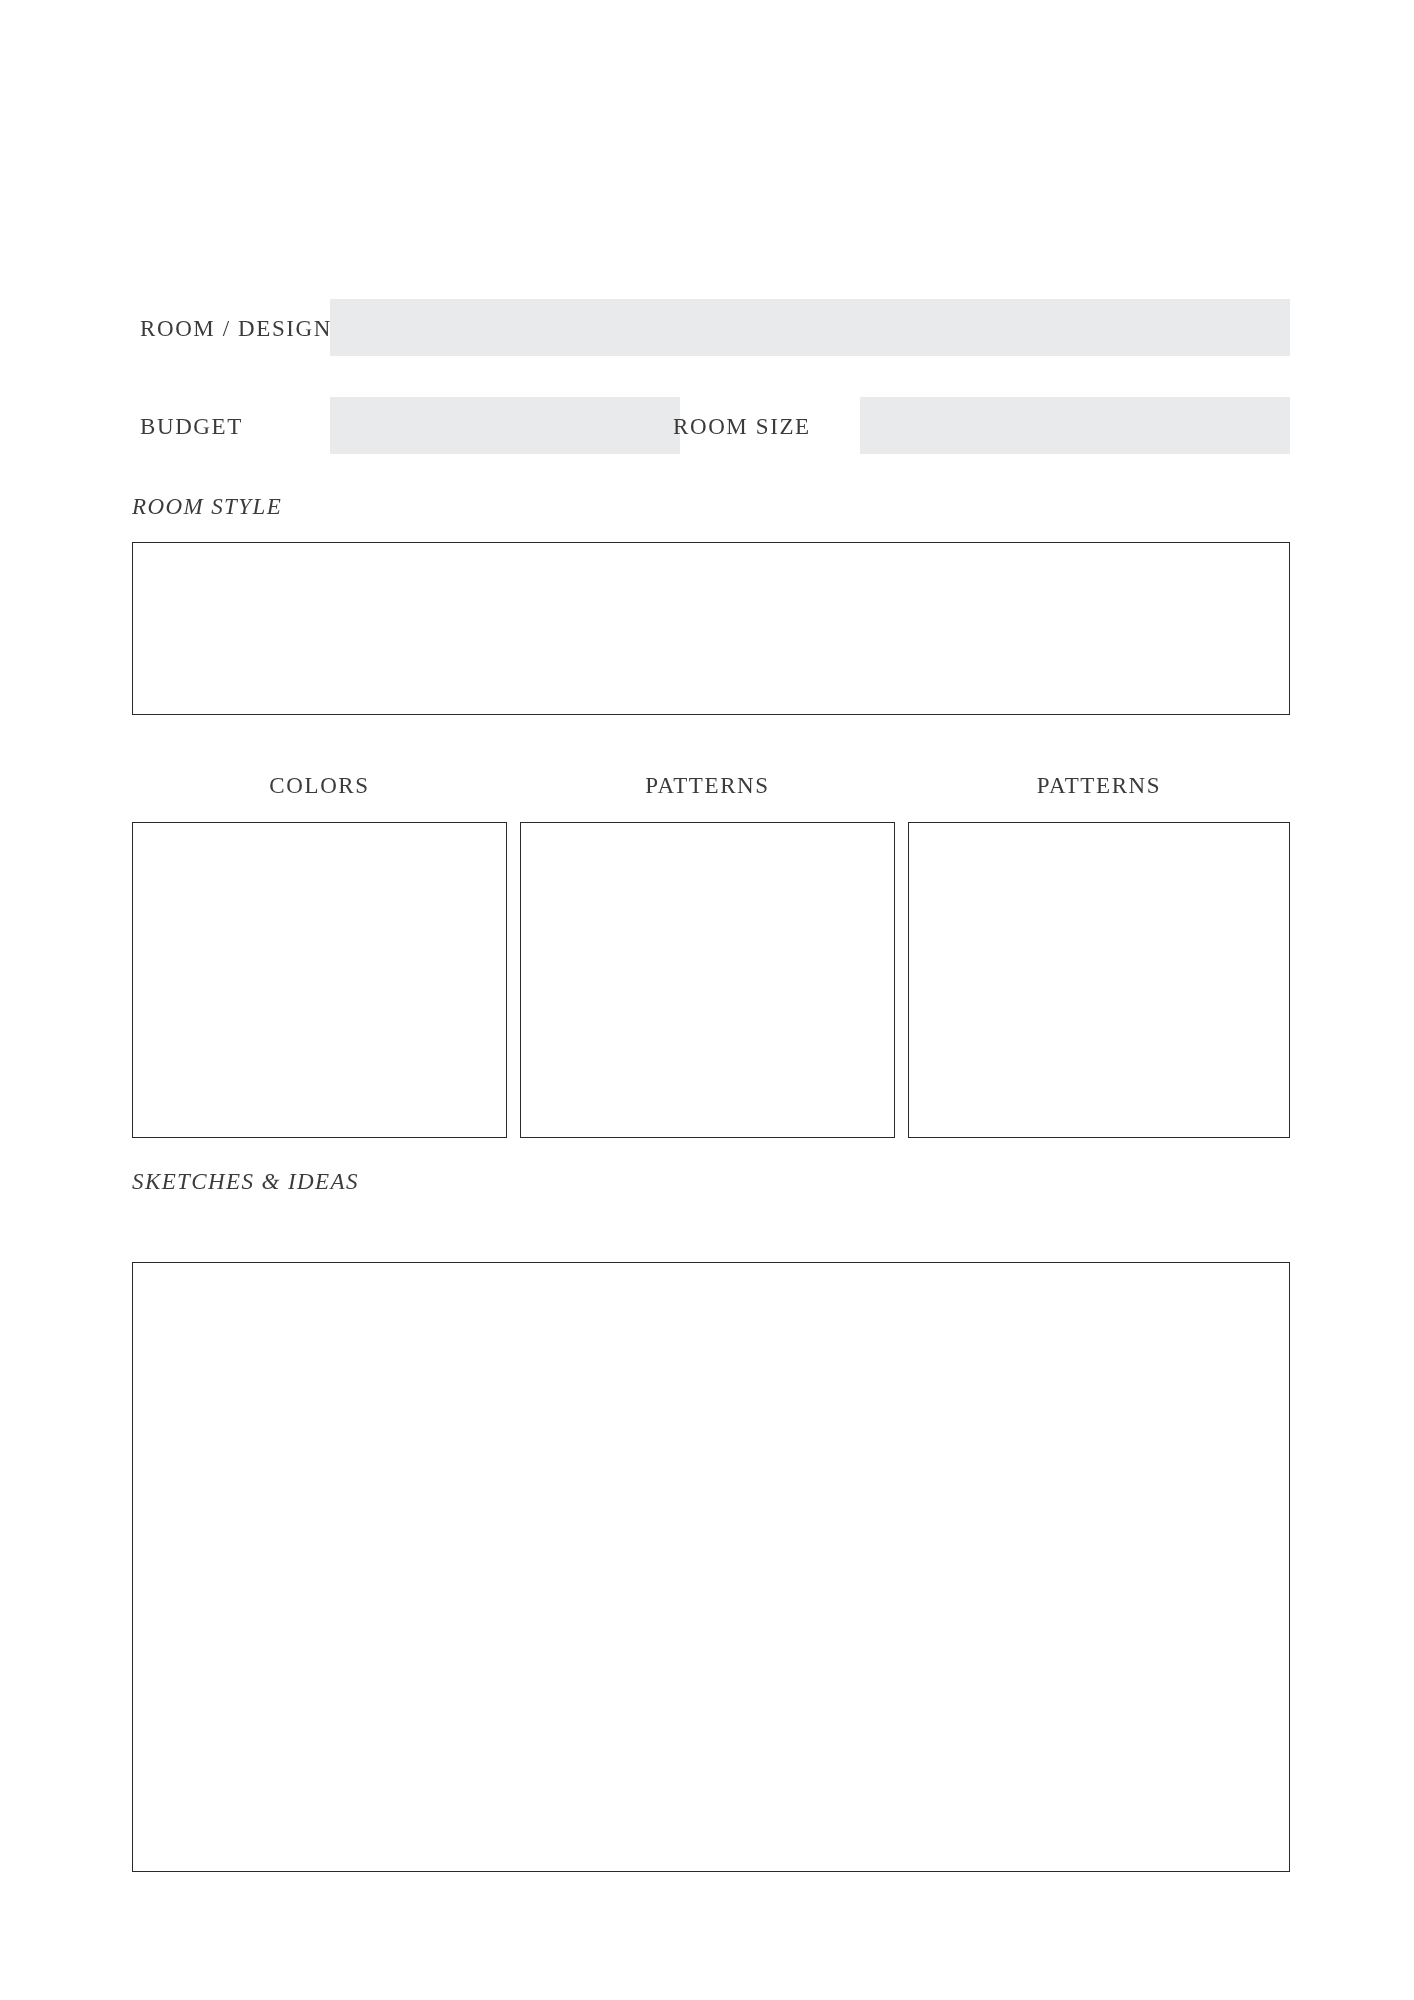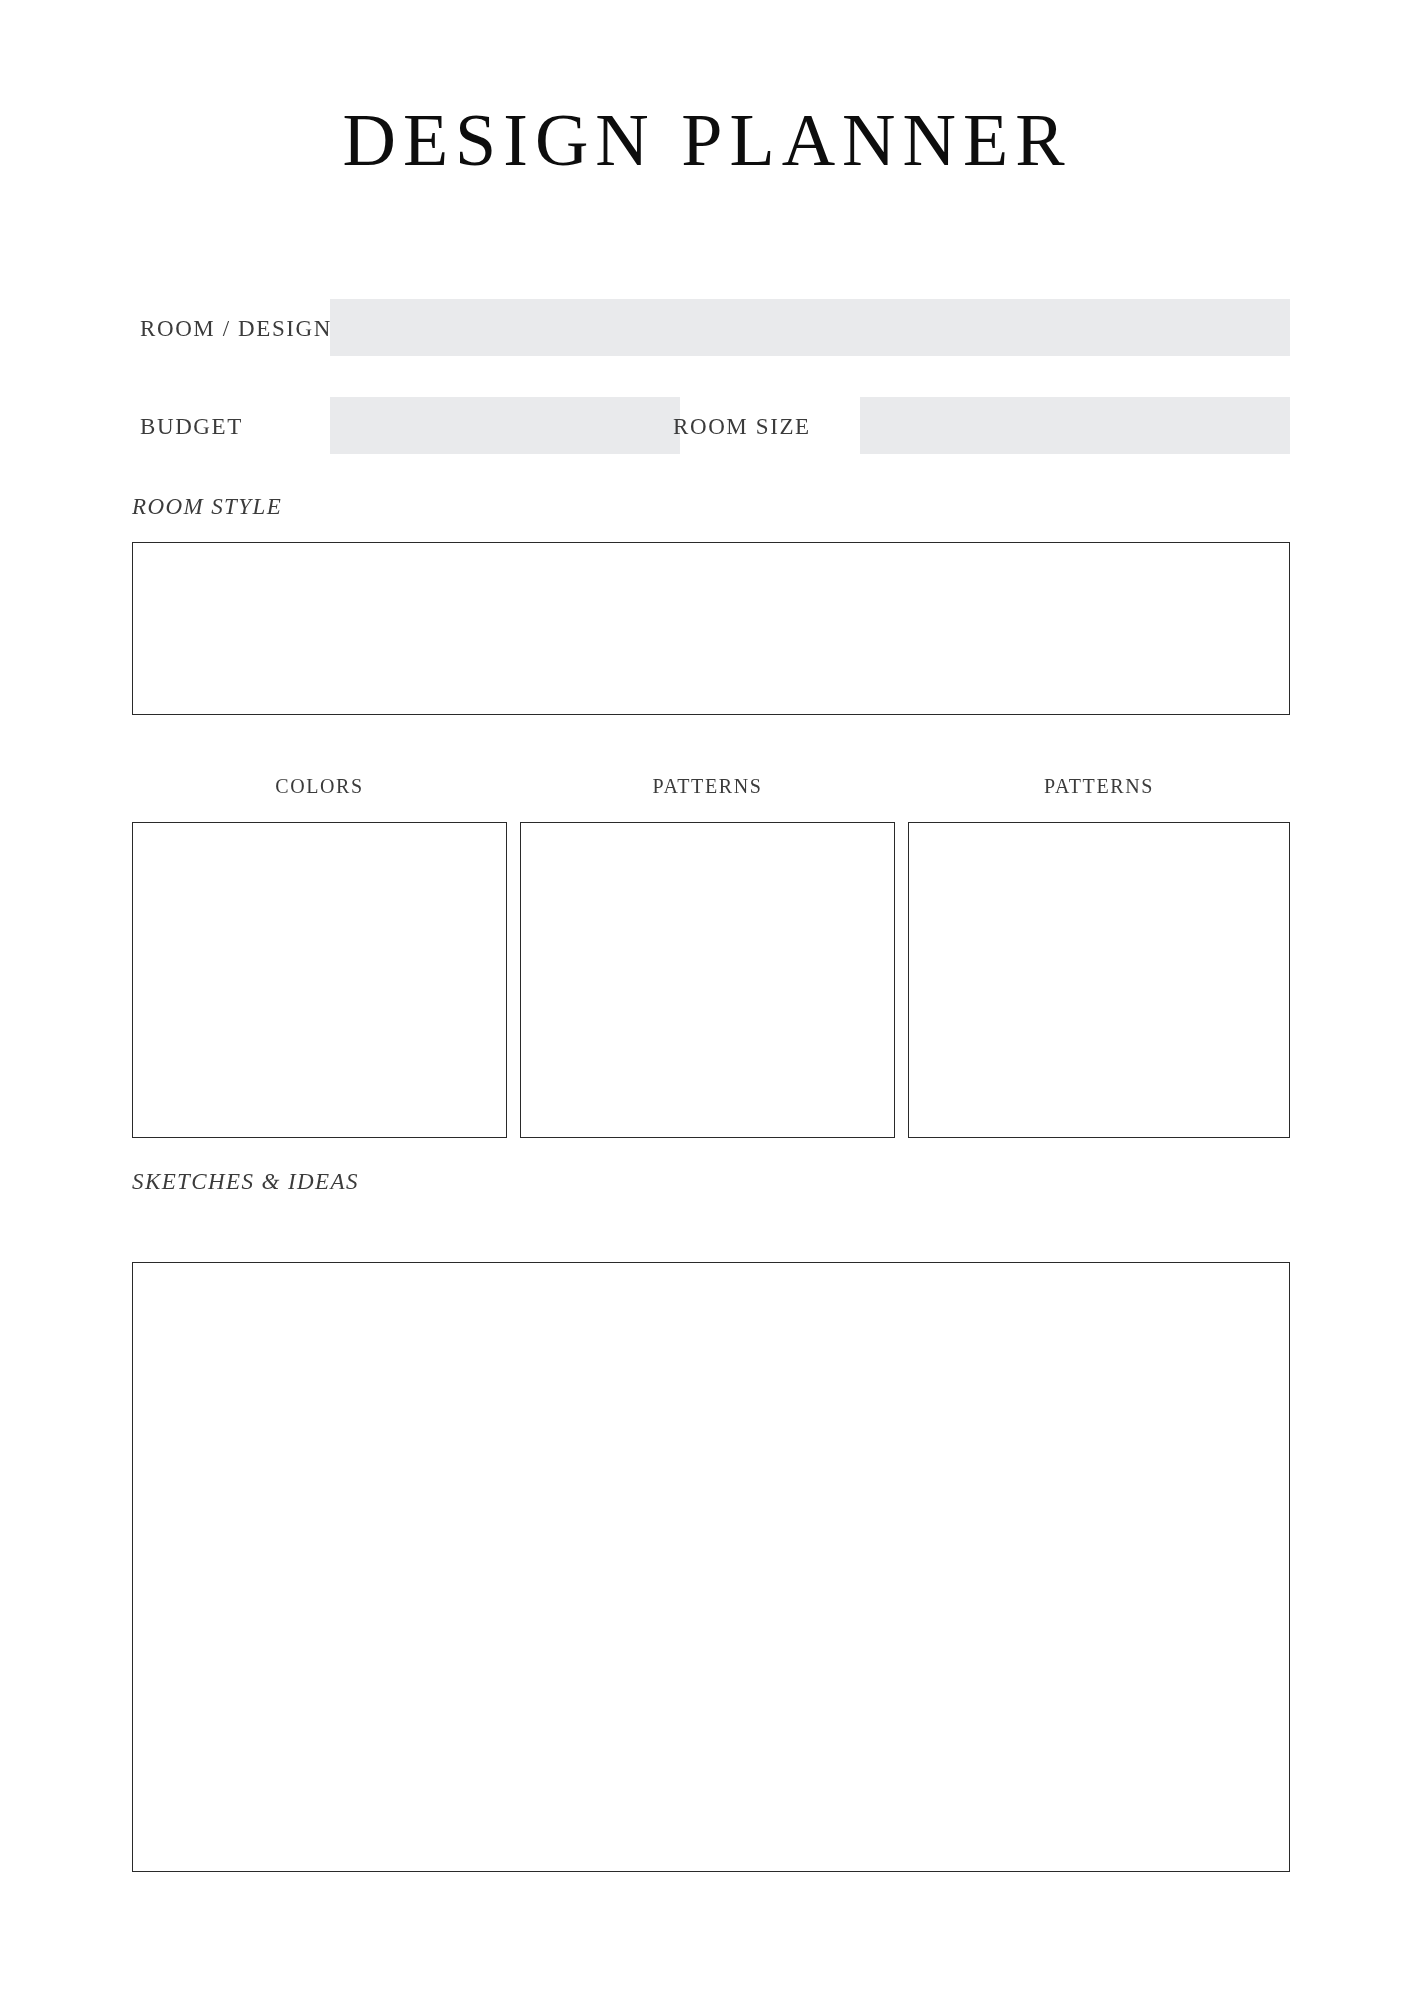"DESIGN PLANNER" div.title { html: <div>DESIGN PLANNER</div> -> none }
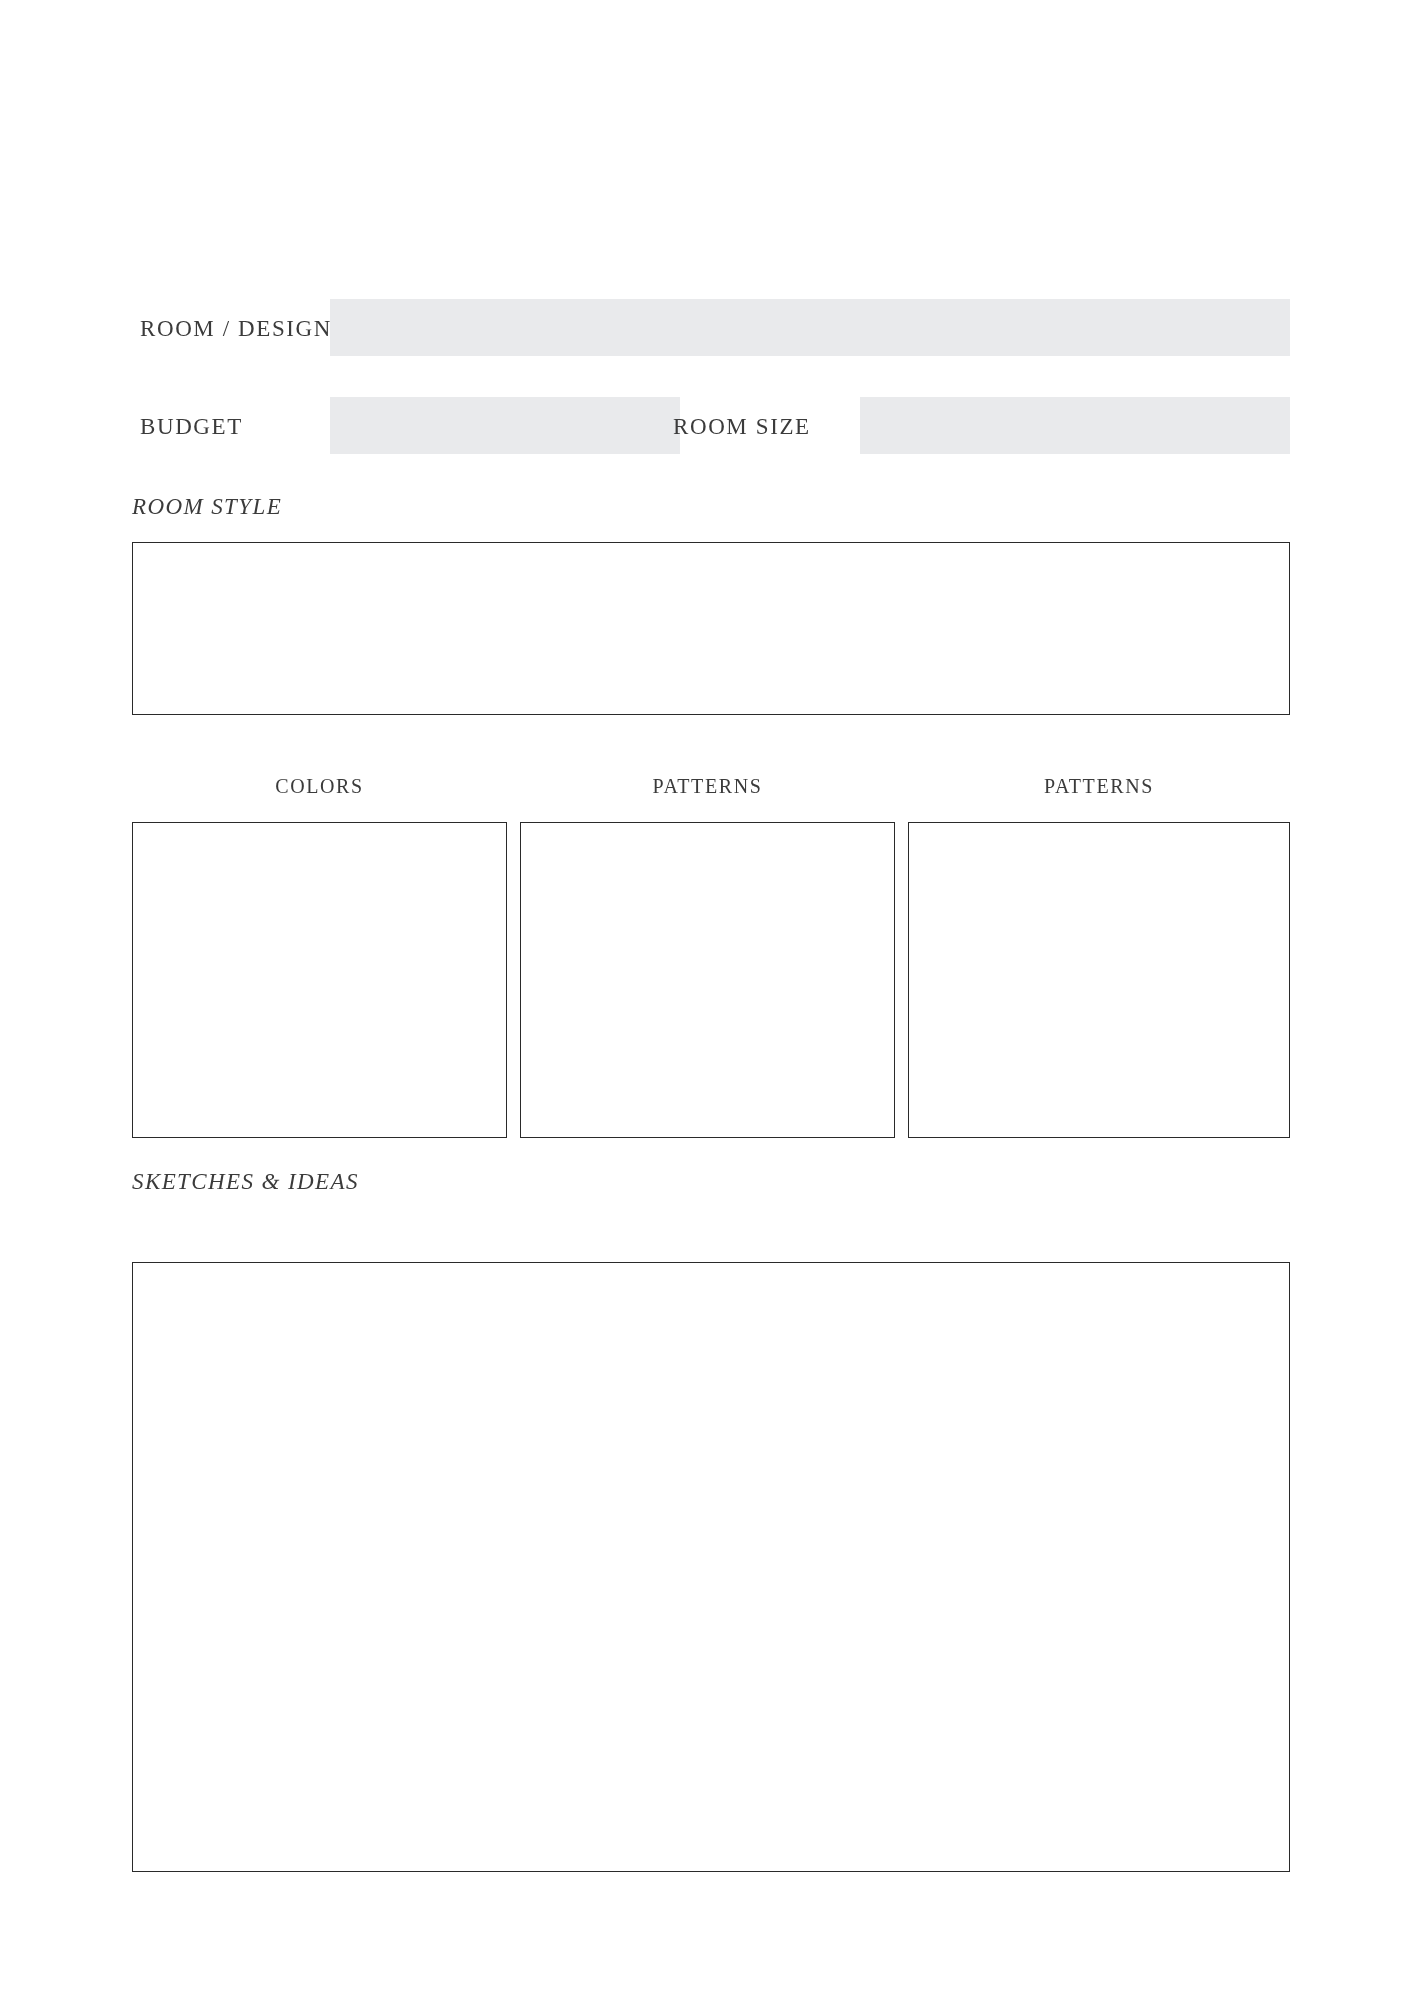"COLORS" .col-header { font-size: 20px -> 23px }
